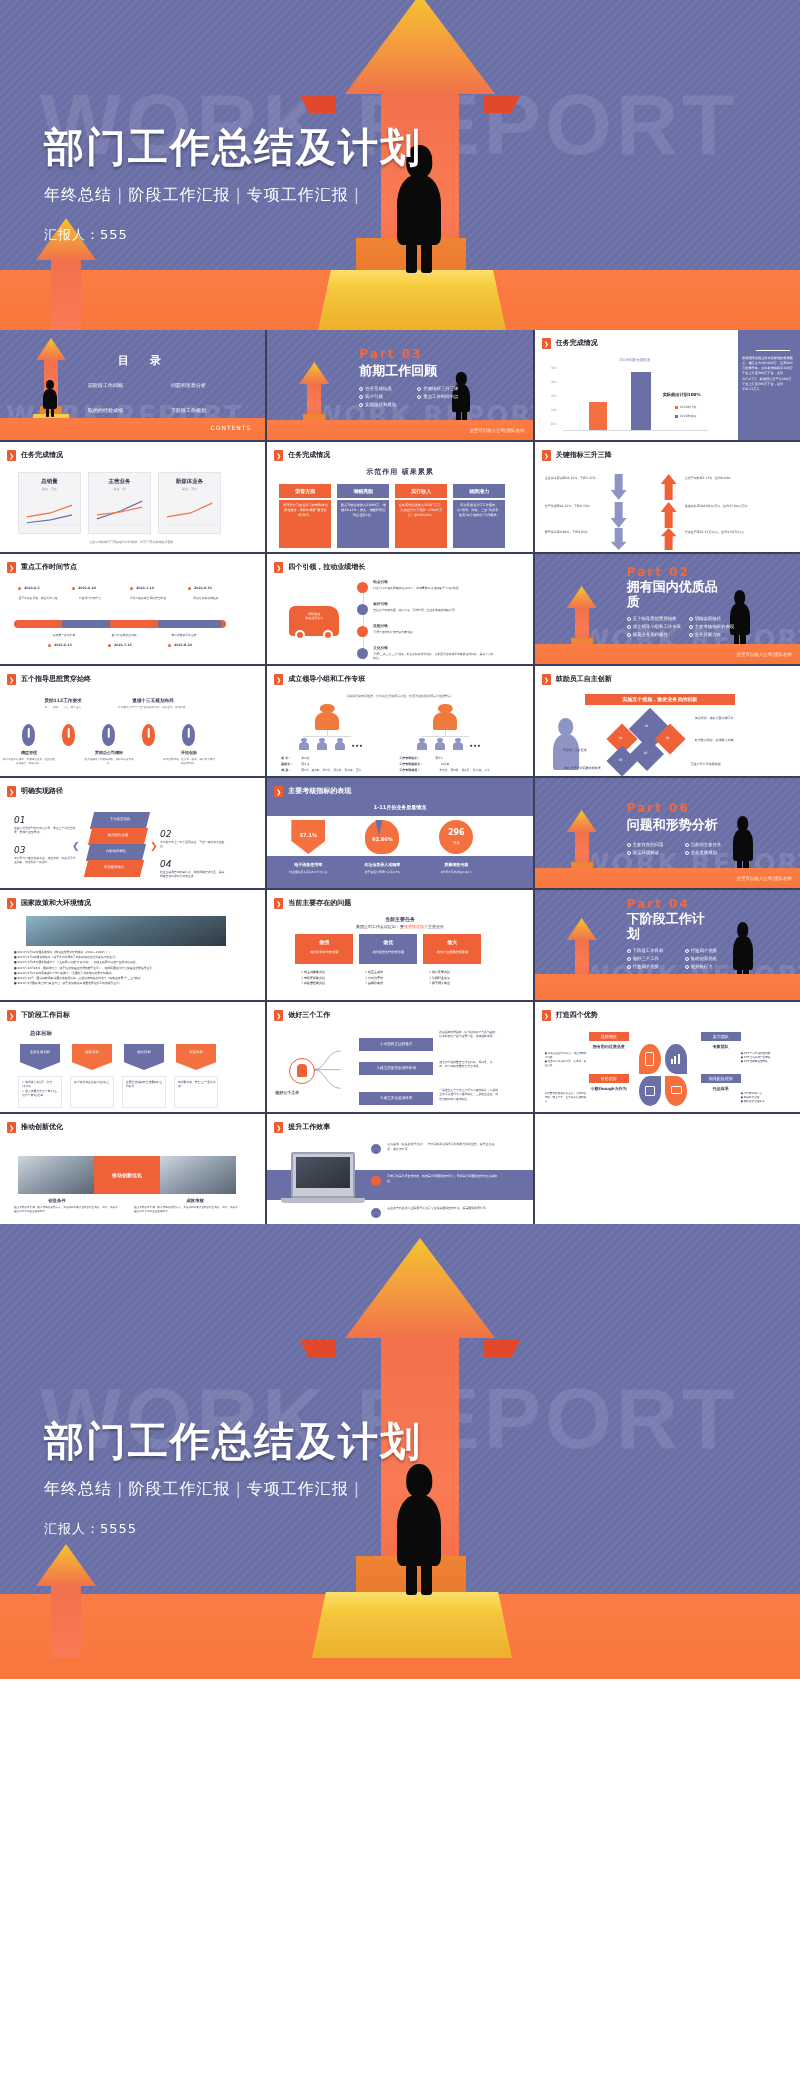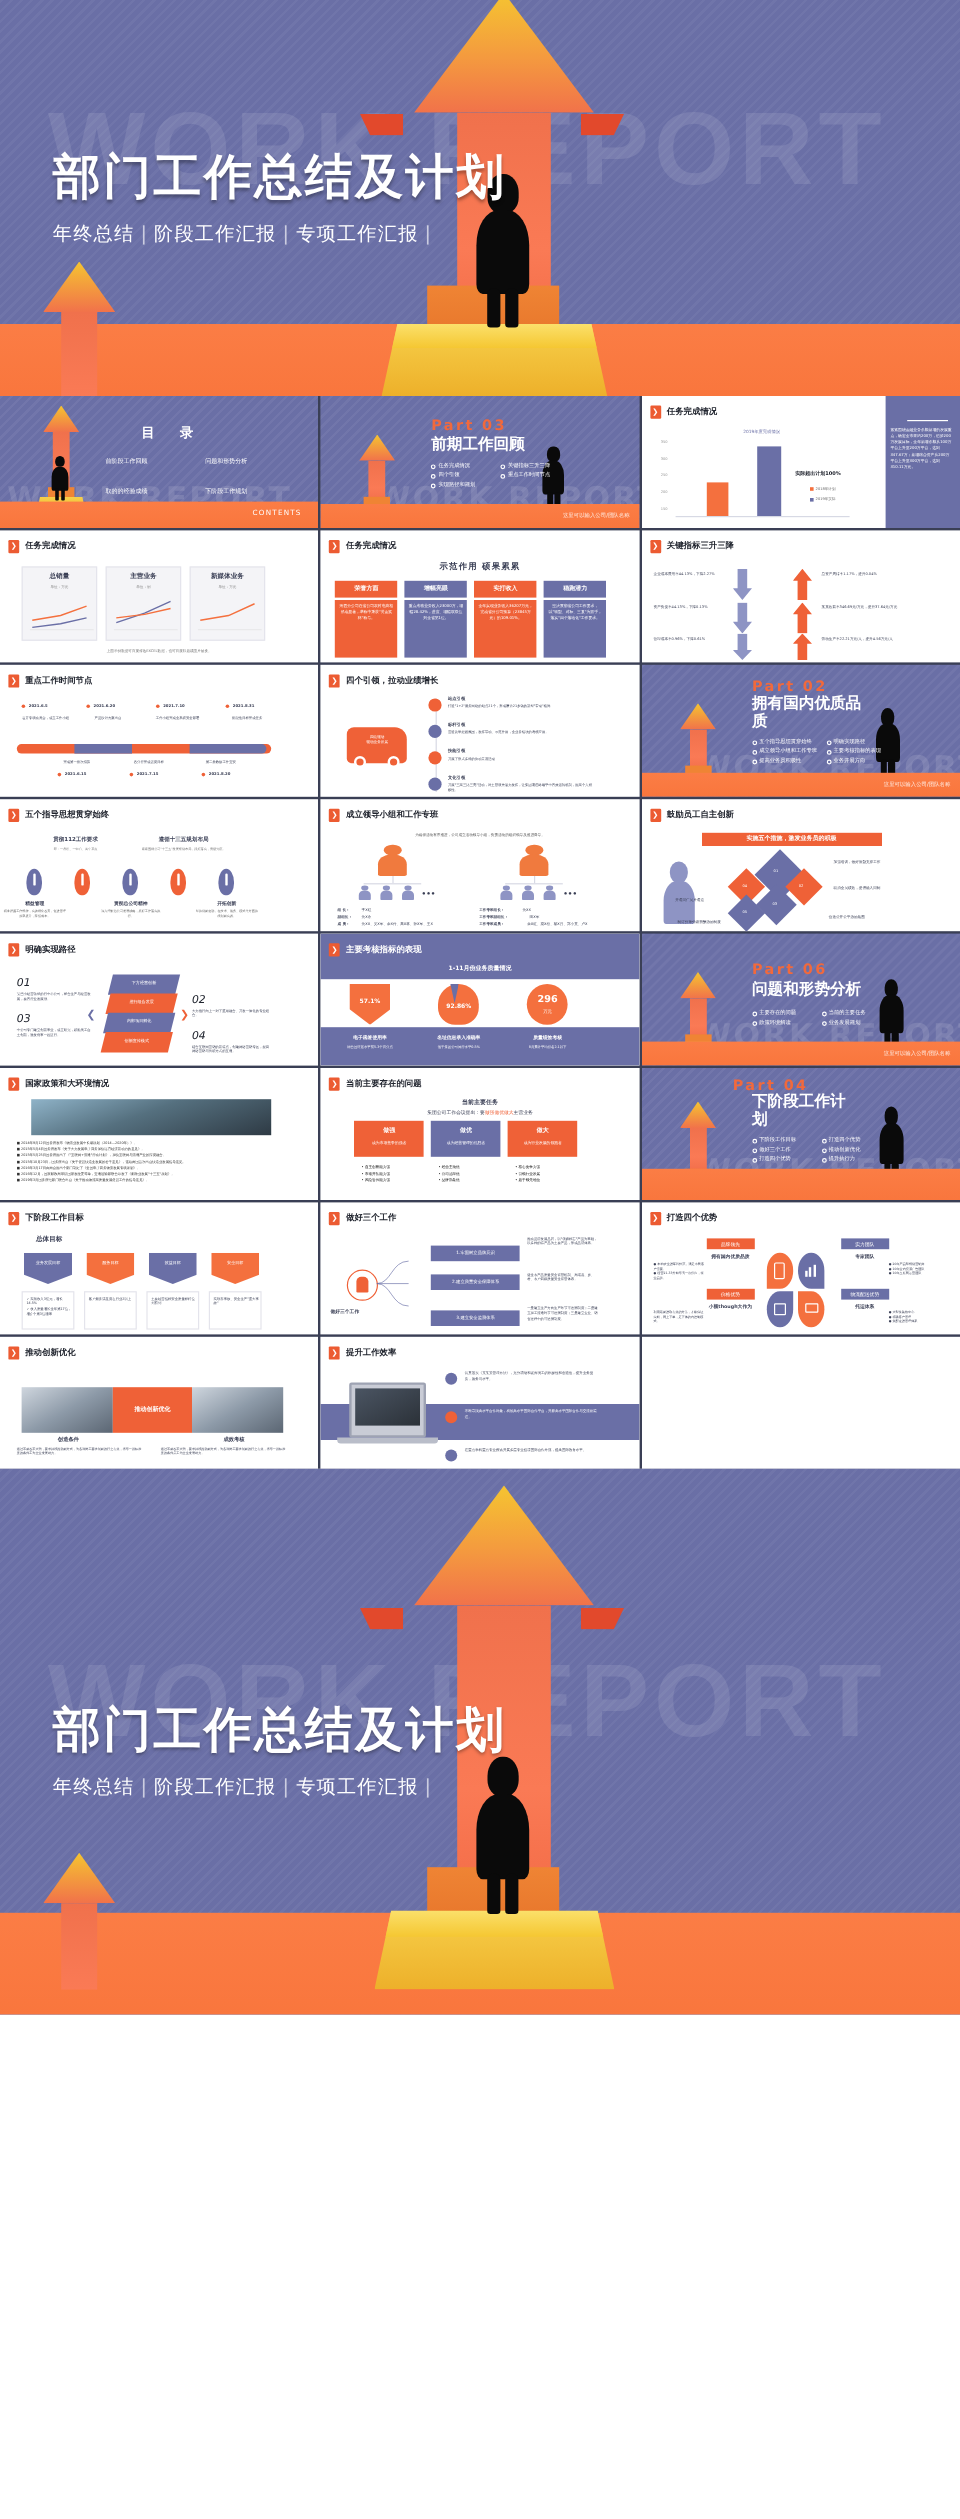"汇报人：555" div.hero-by { html: none -> <div> <span>汇报人：</span><span>555</span> </div> }
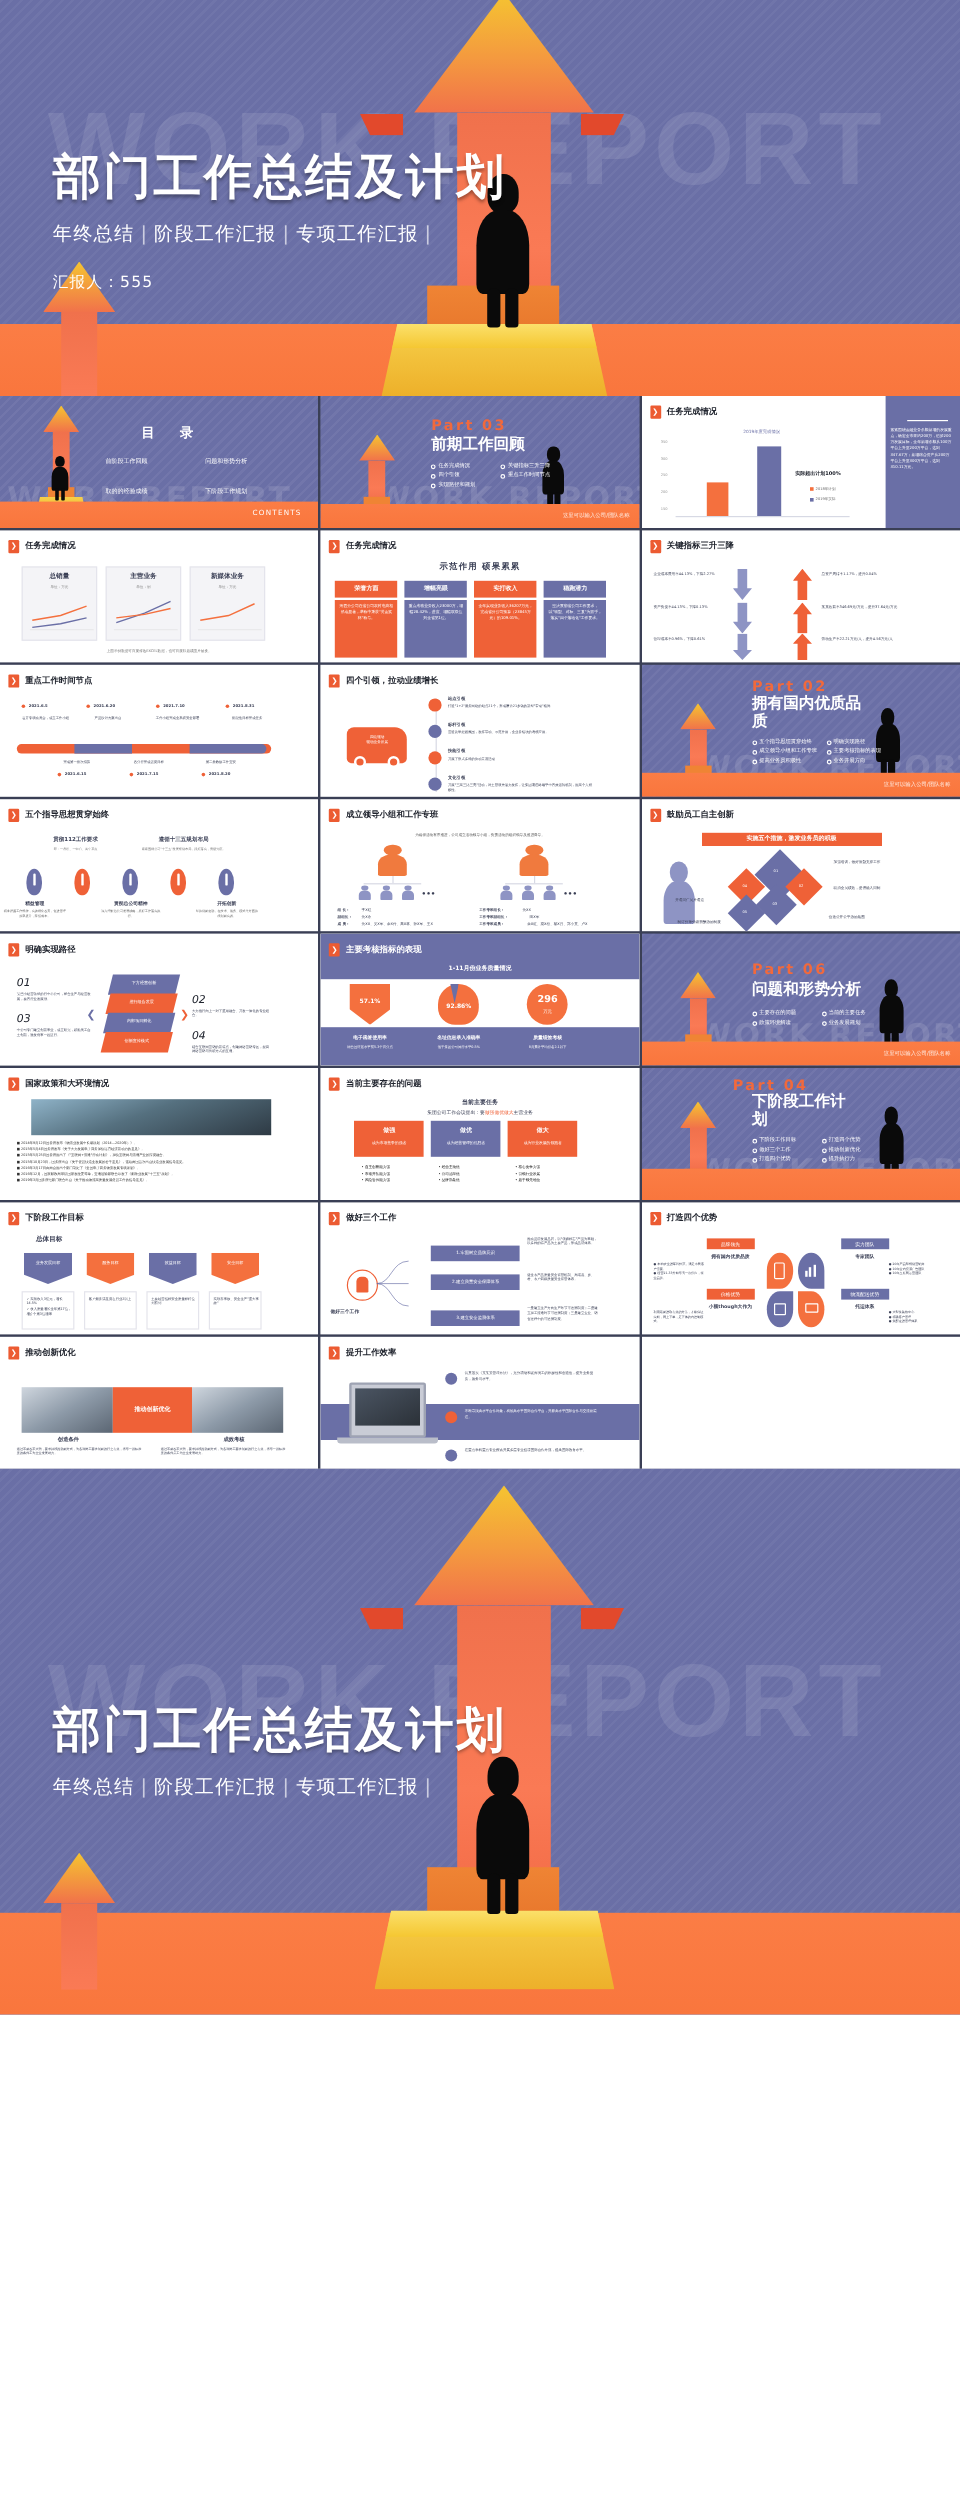"Part 04" div.s-part { left: 76px -> 92px }
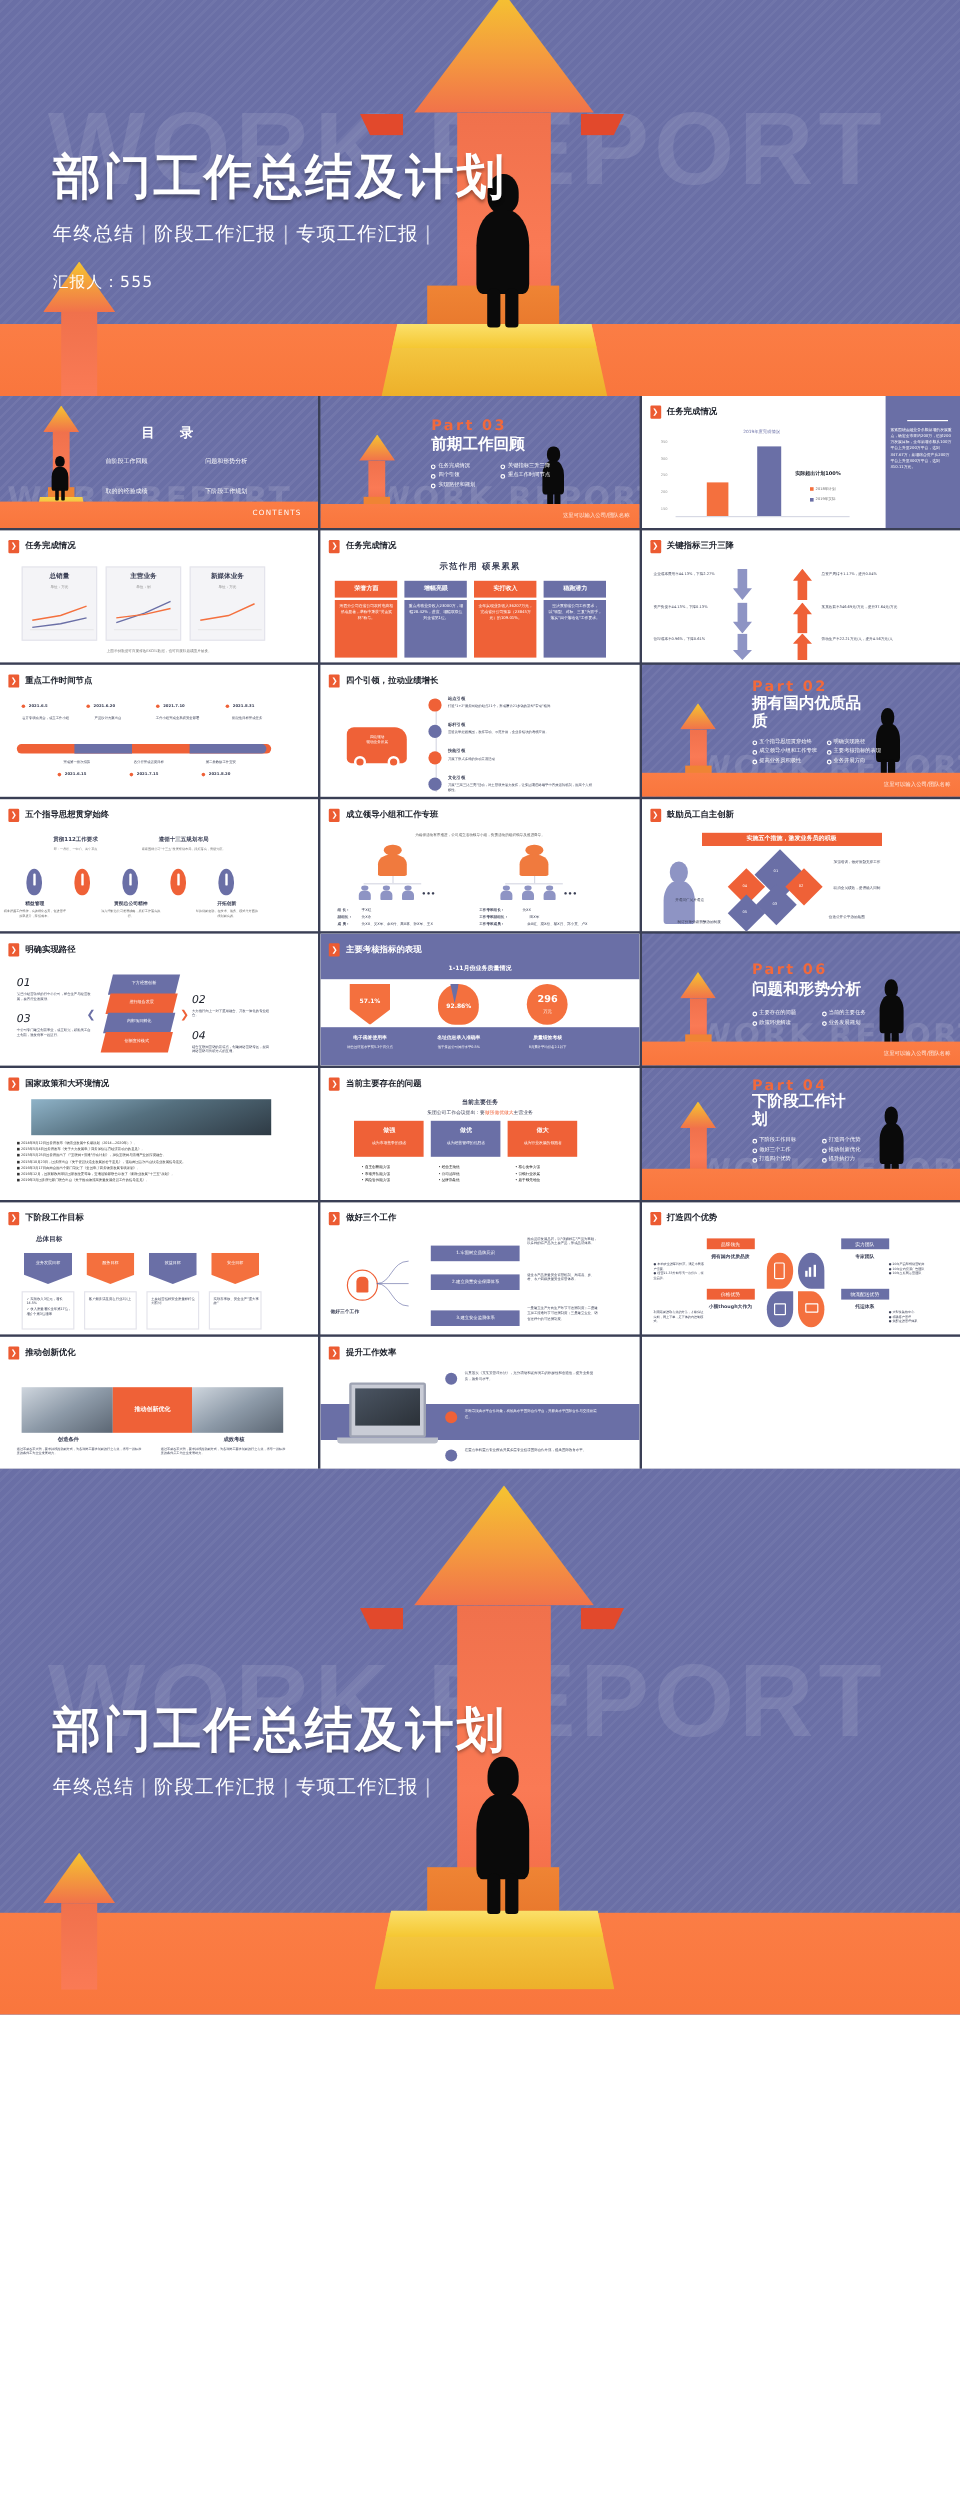"汇报人：5555" div.hero-by { html: none -> <div> <span>汇报人：</span><span>5555</span> </div> }
